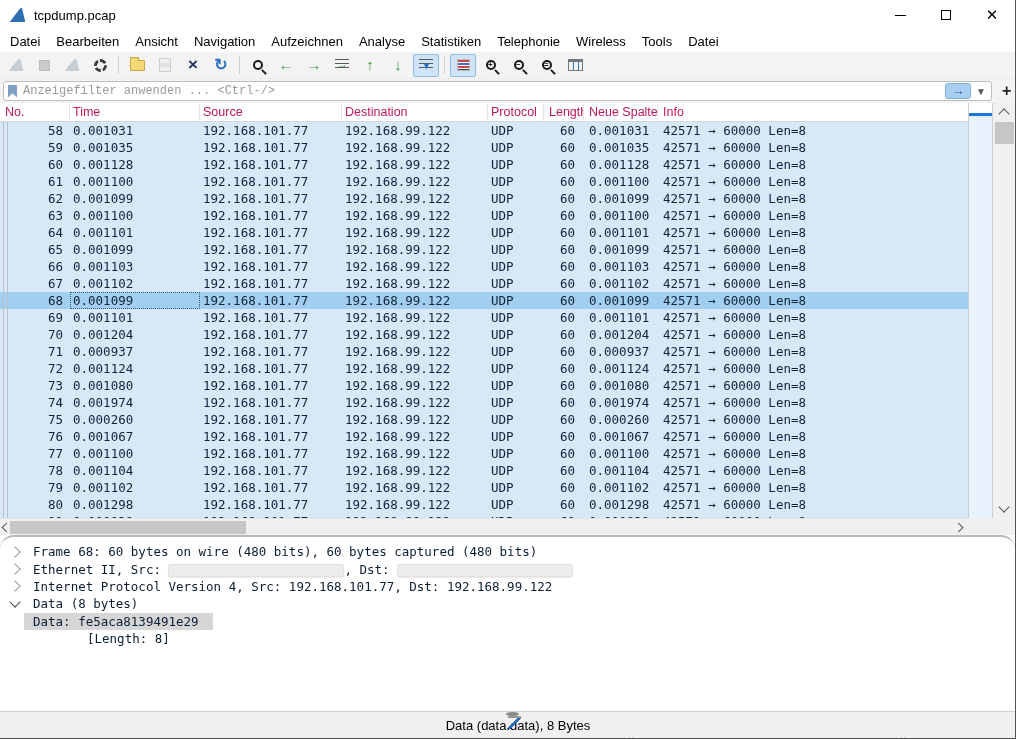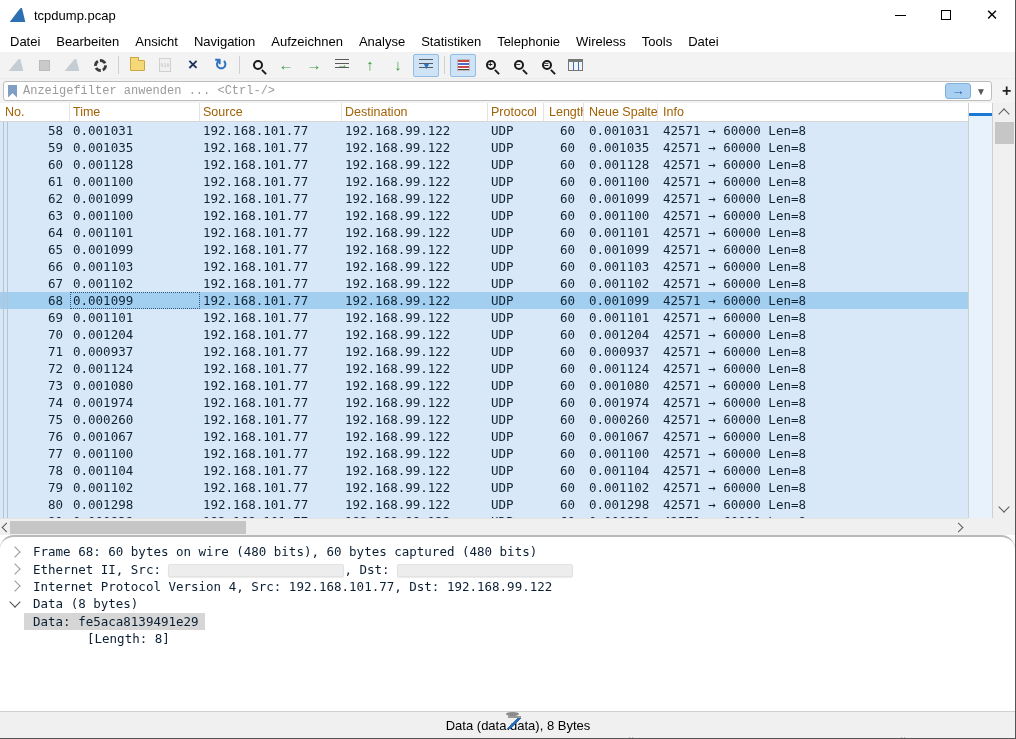"No." #pl-header { color: #a16207 -> #be185d }
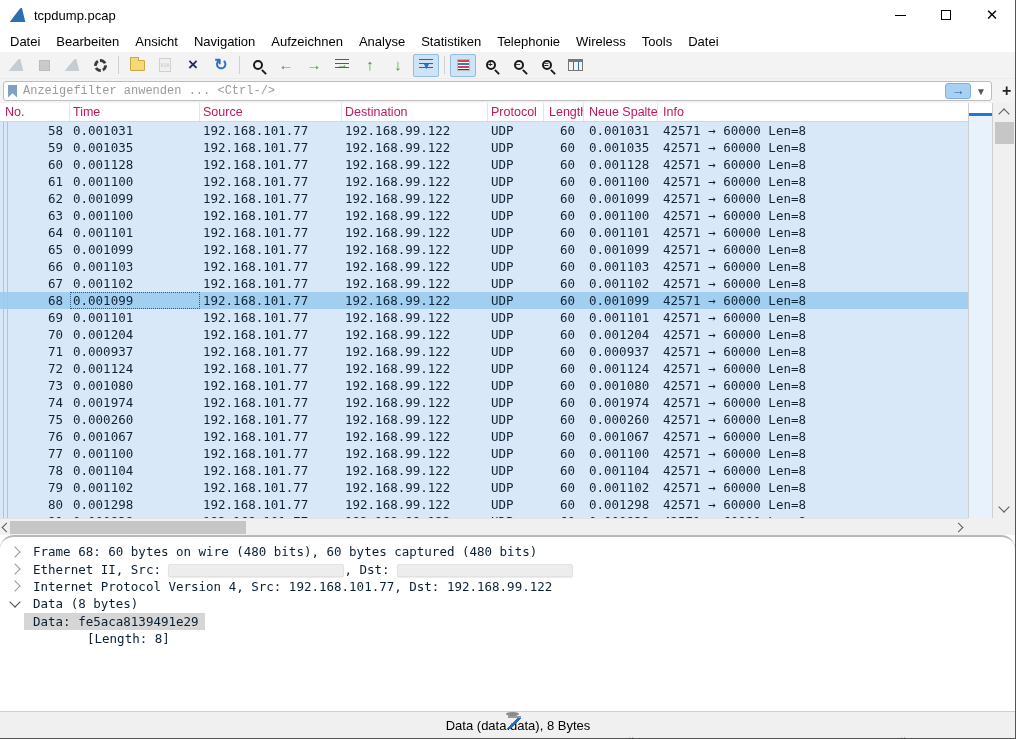"Data: fe5aca8139491e29" .dtext.hl { padding: 1px 6px 1px 9px -> 1px 14px 1px 9px }
